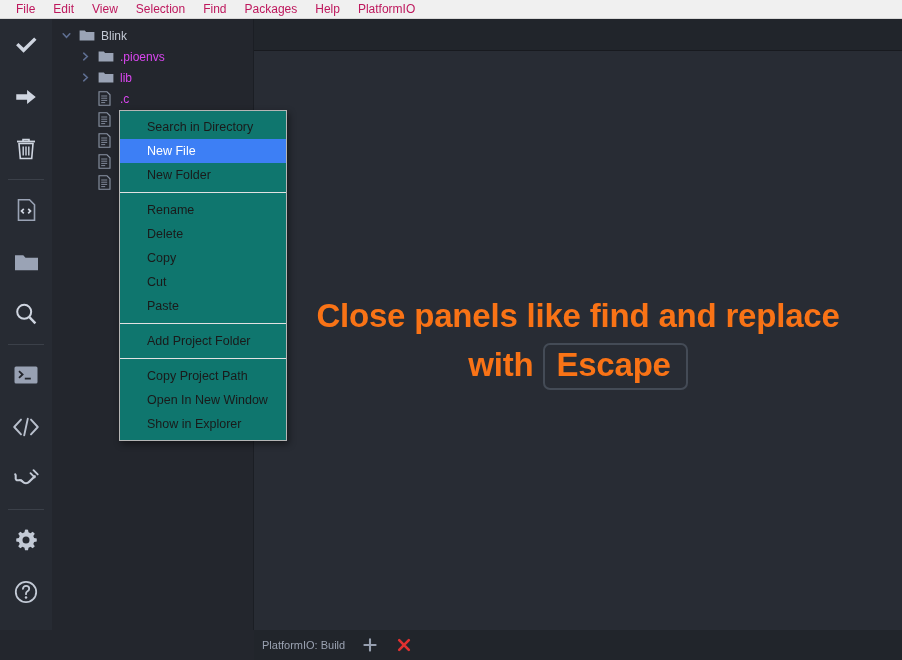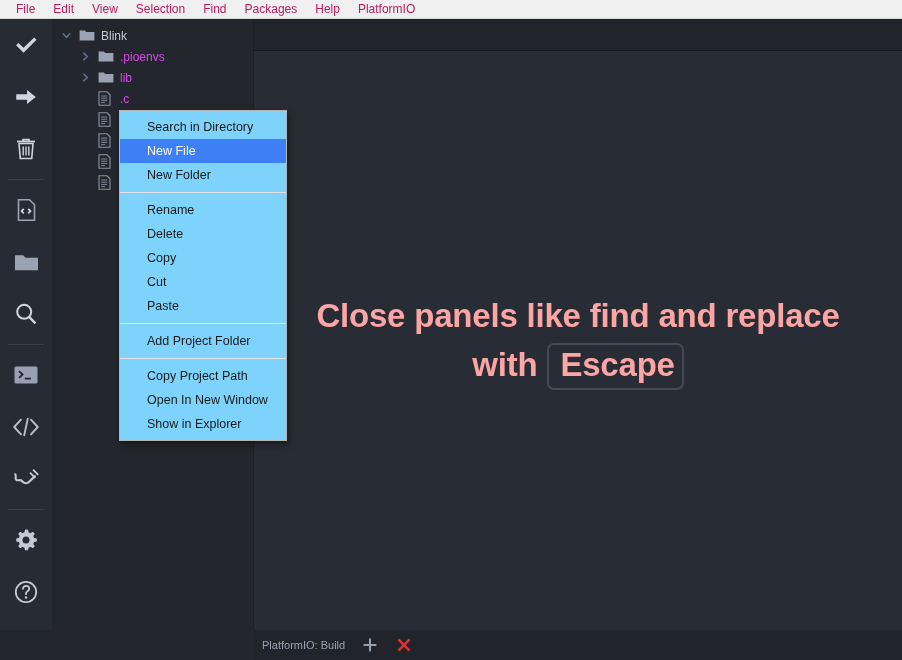"Search in Directory" .ctxmenu { background: #7dd3fc -> #0f766e }
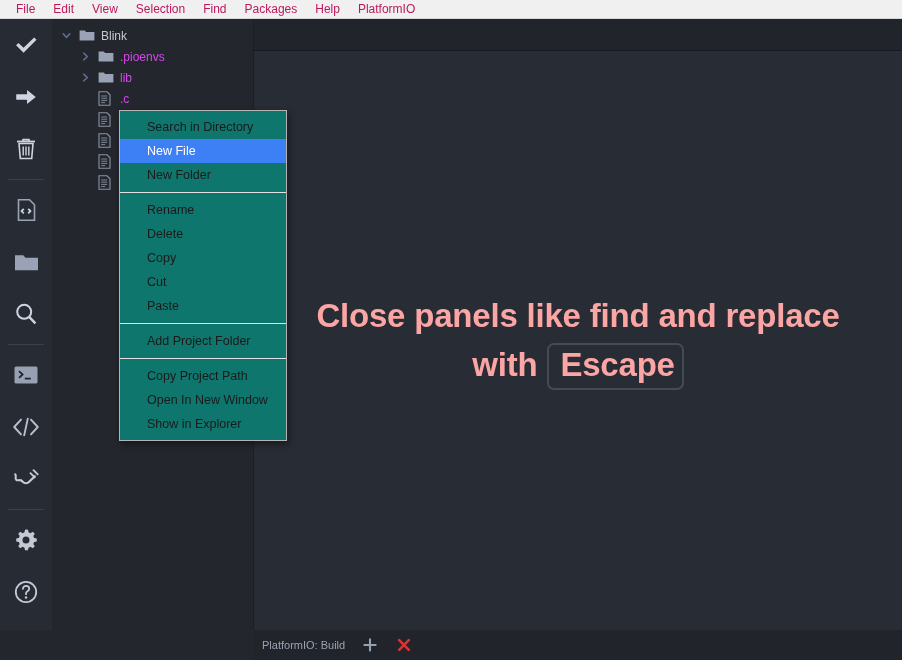"Close panels like find and" .hint { color: #fca5a5 -> #f97316 }
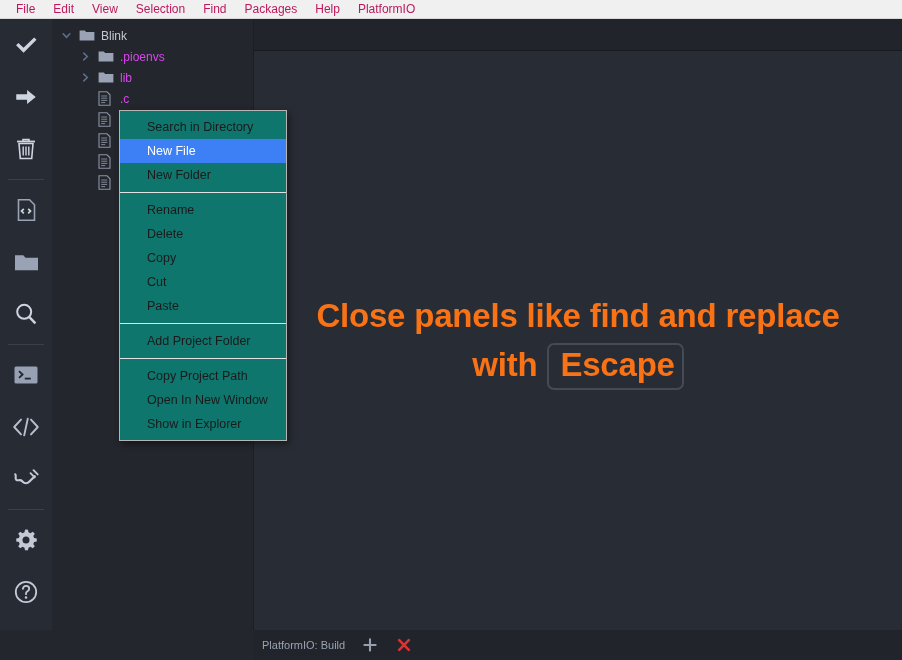"Escape" .keycap { padding: 1px 7px 4px 11px -> 1px 15px 4px 11px }
